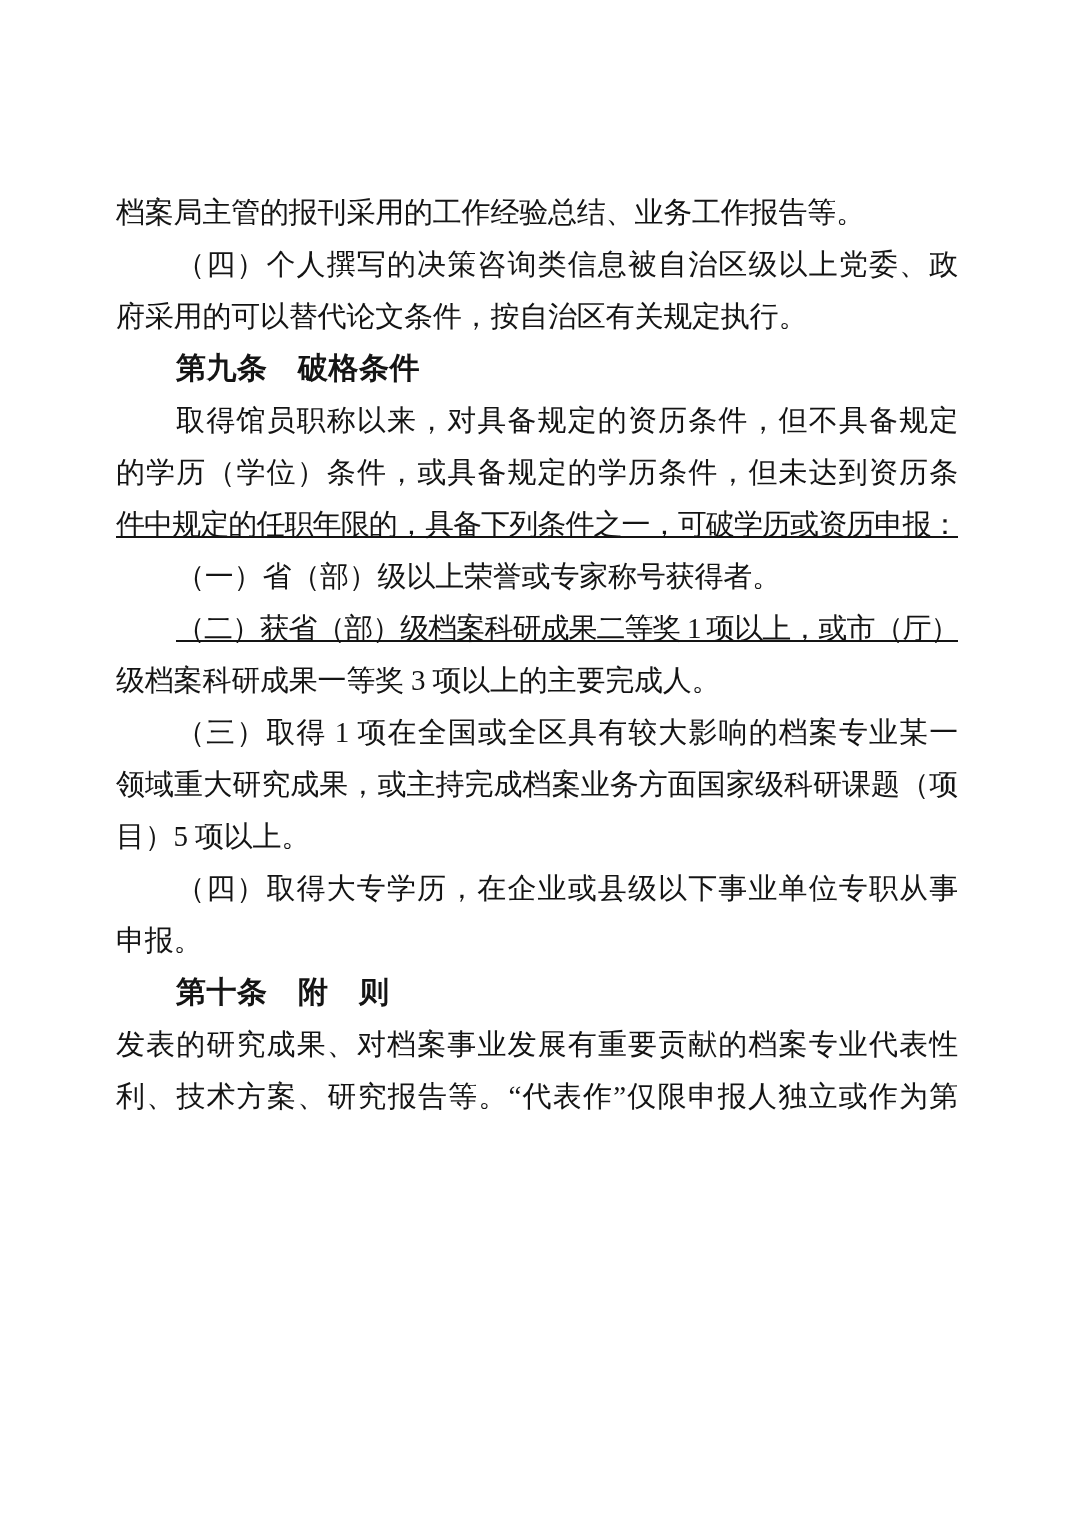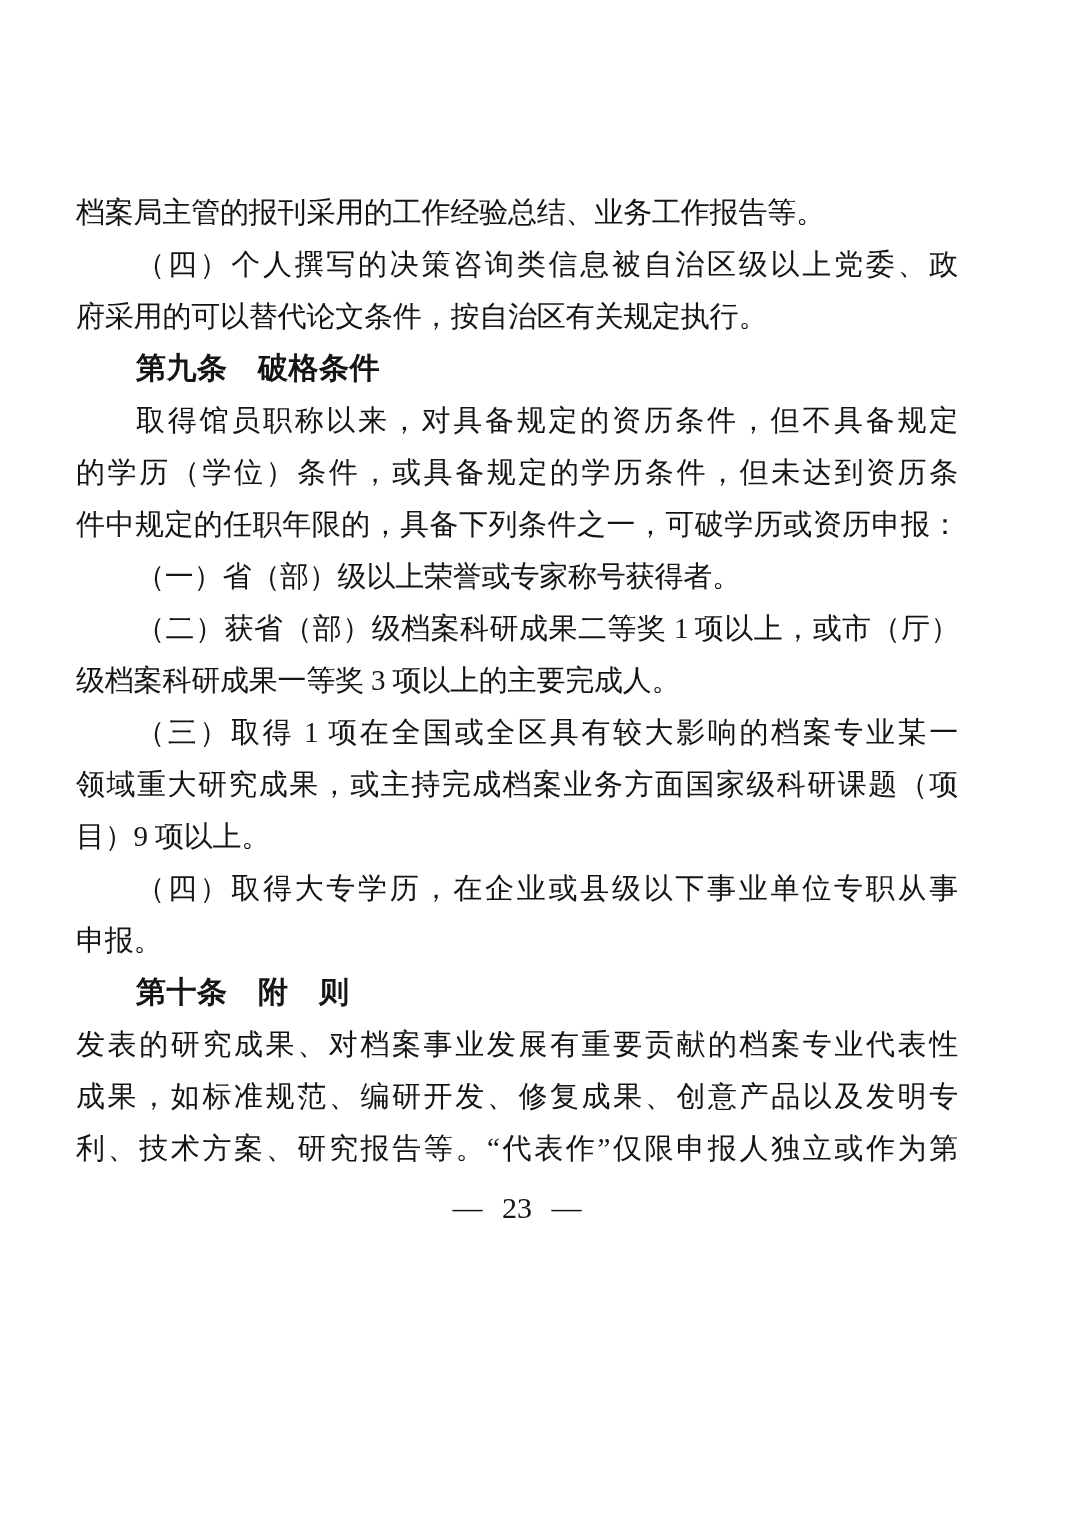"档案局主管的报刊采用的工作经验总结、业务工作报告等。" .page { padding: 186px 116px 0 76px -> 186px 116px 0 116px }
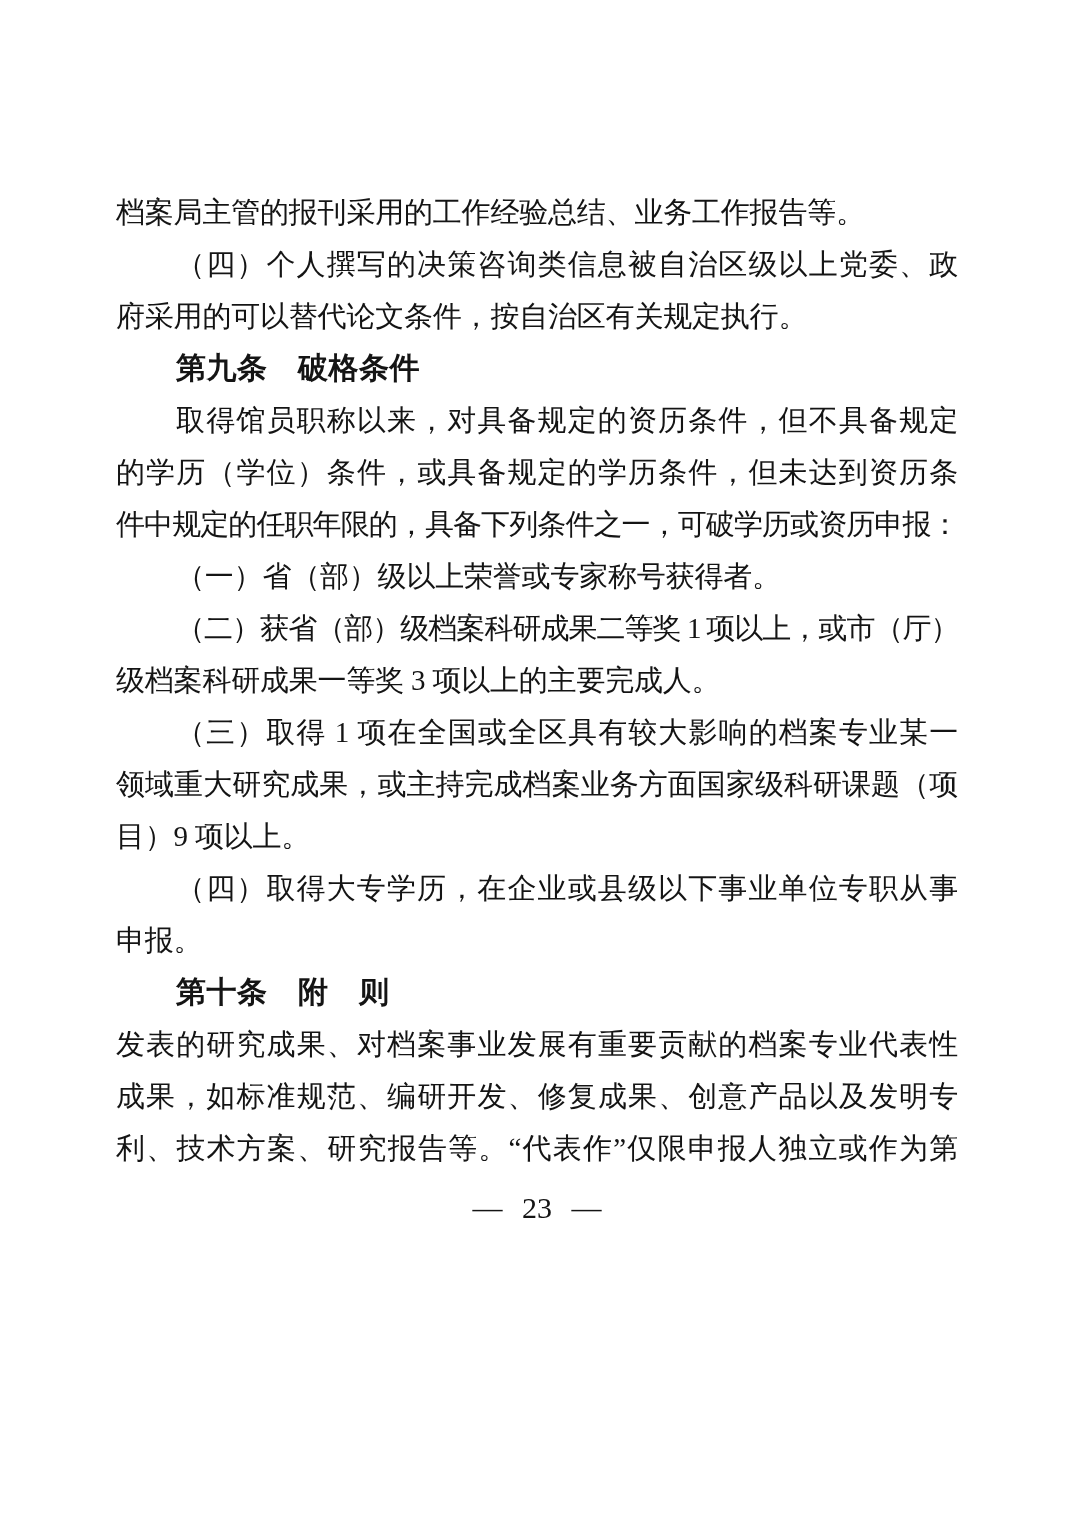"件中规定的任职年限的，具备下列条件之一，可破学历或资历申报：" .tight { text-decoration: none -> underline }
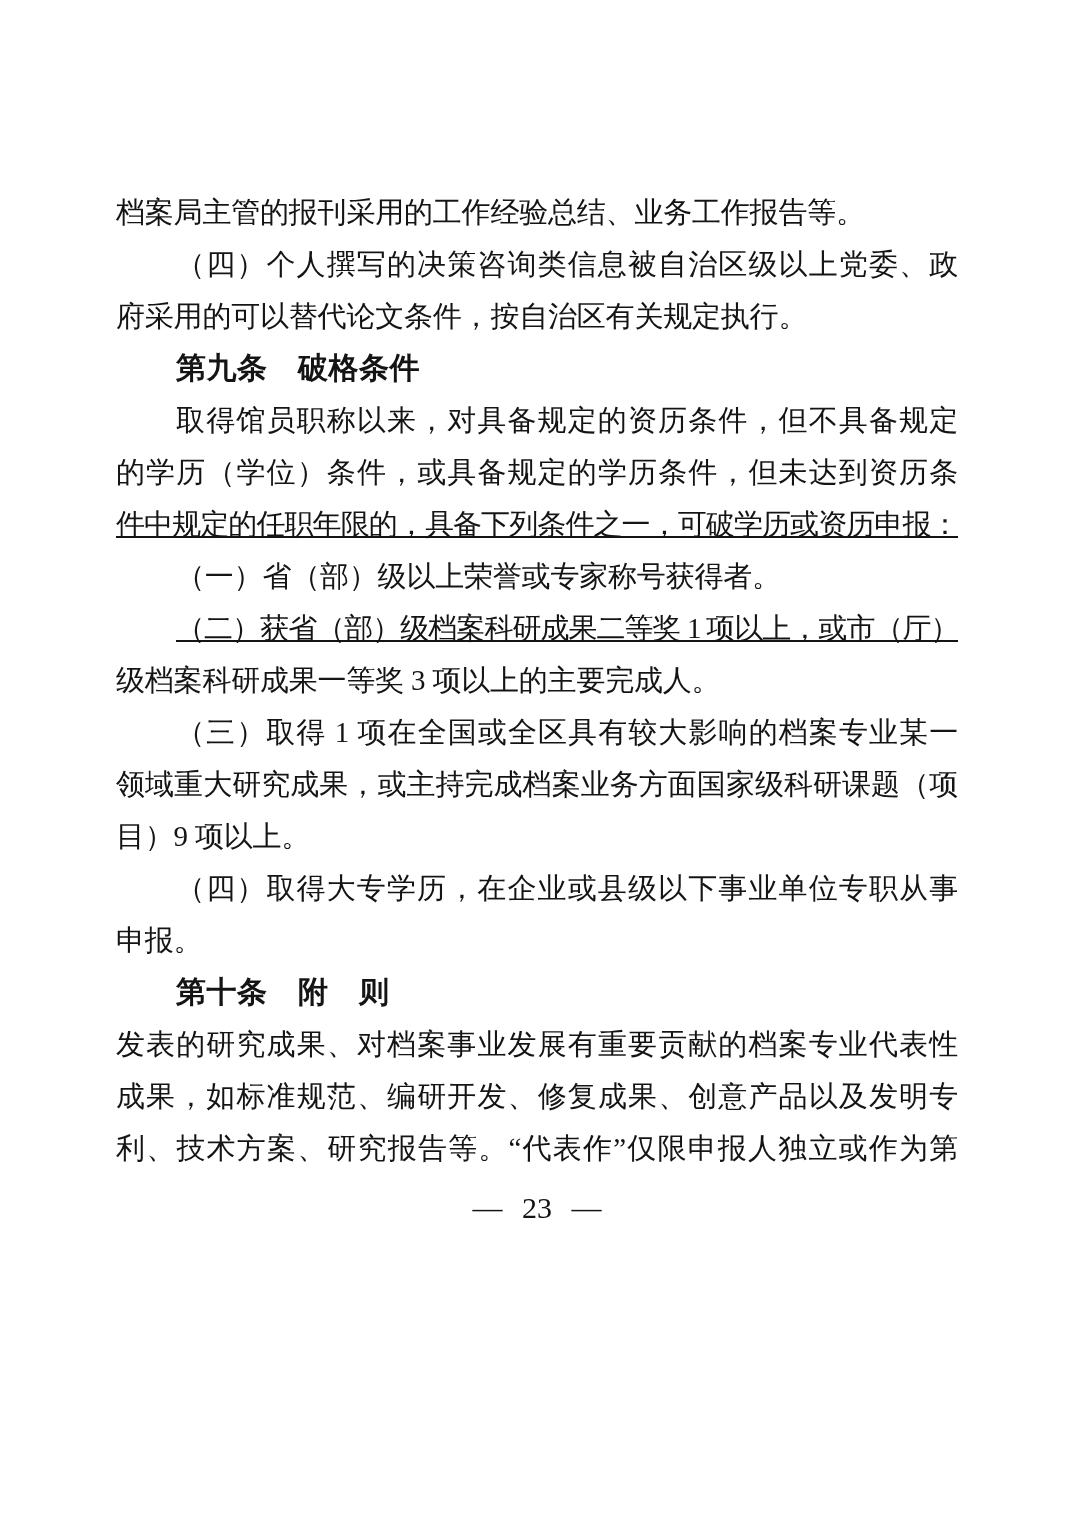"目）9 项以上。" div.line { text: 9 -> 5 }
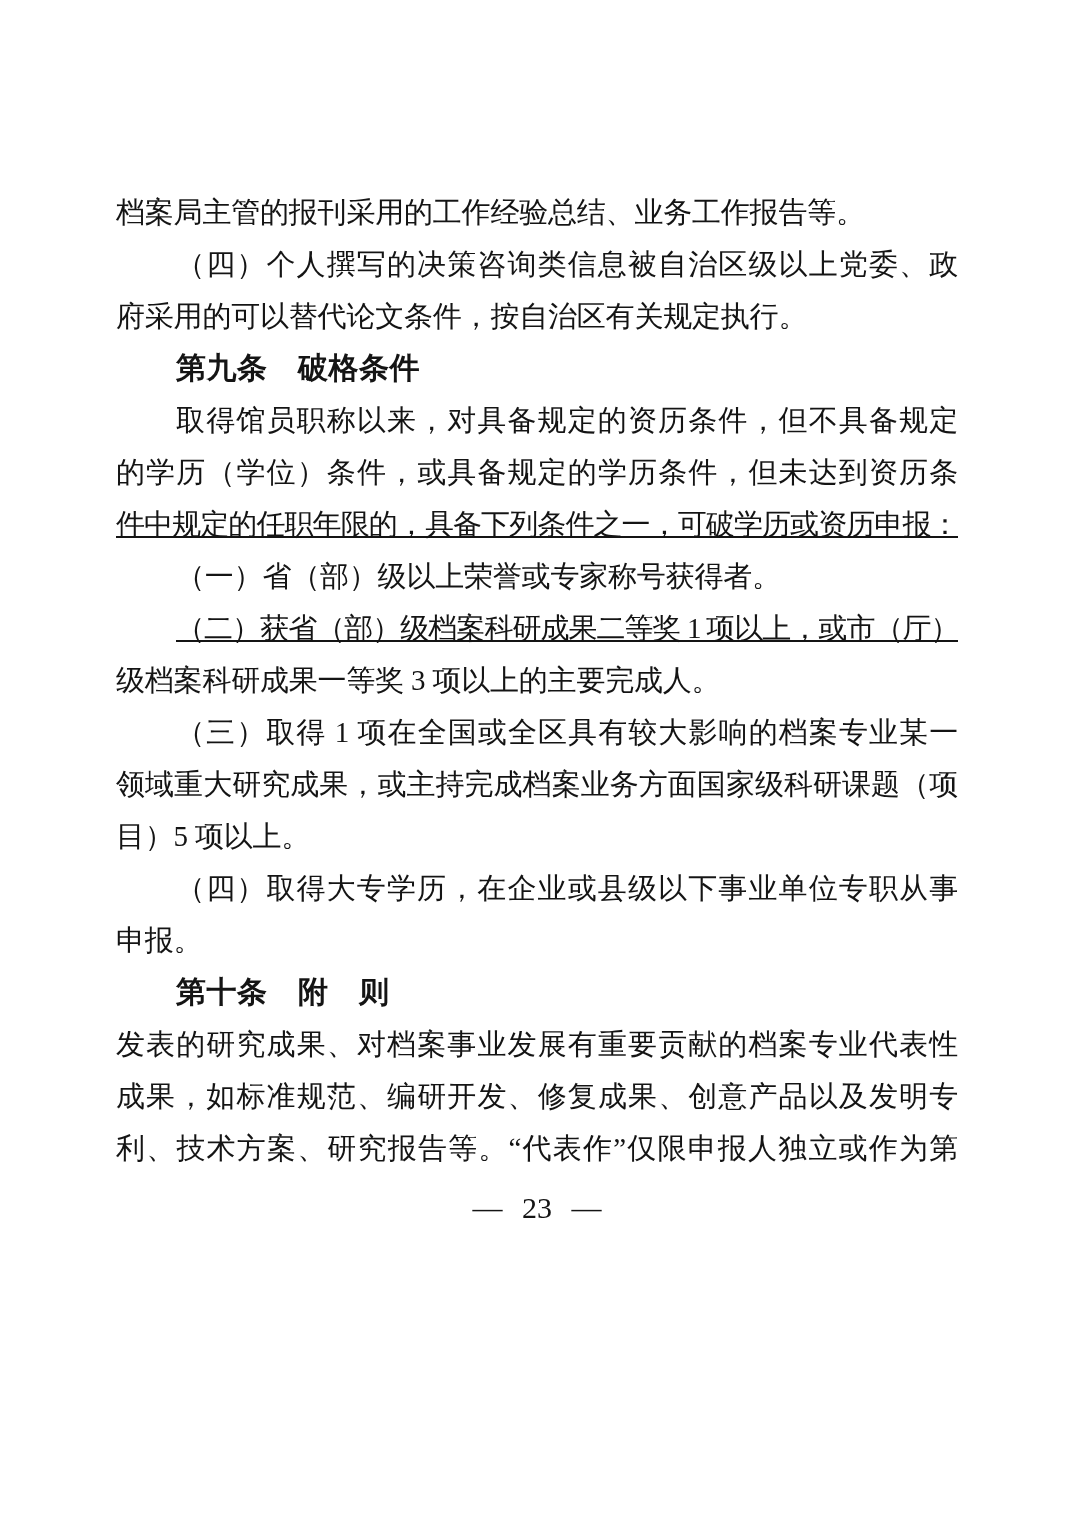"成果，如标准规范、编研开发、修复成果、创意产品以及发明专" div.line { html: <div>成果，如标准规范、编研开发、修复成果、创意产品以及发明专</div> -> none }
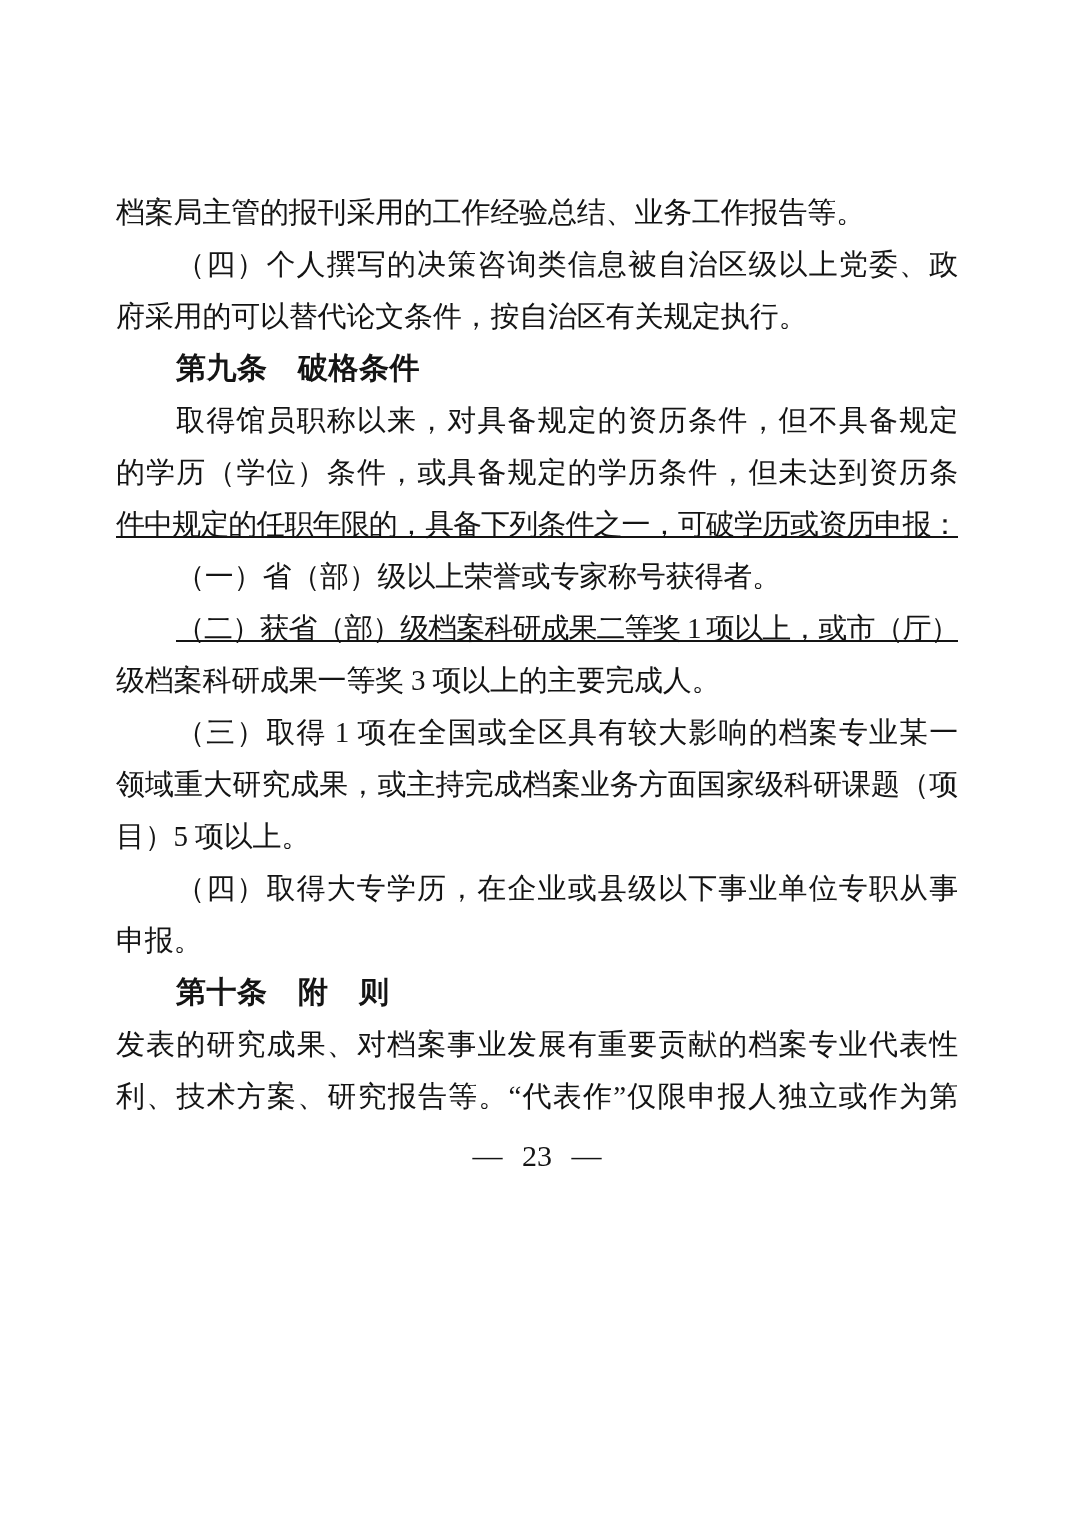"— 23 —" div.footer { html: <div>— 23 —</div> -> none }
